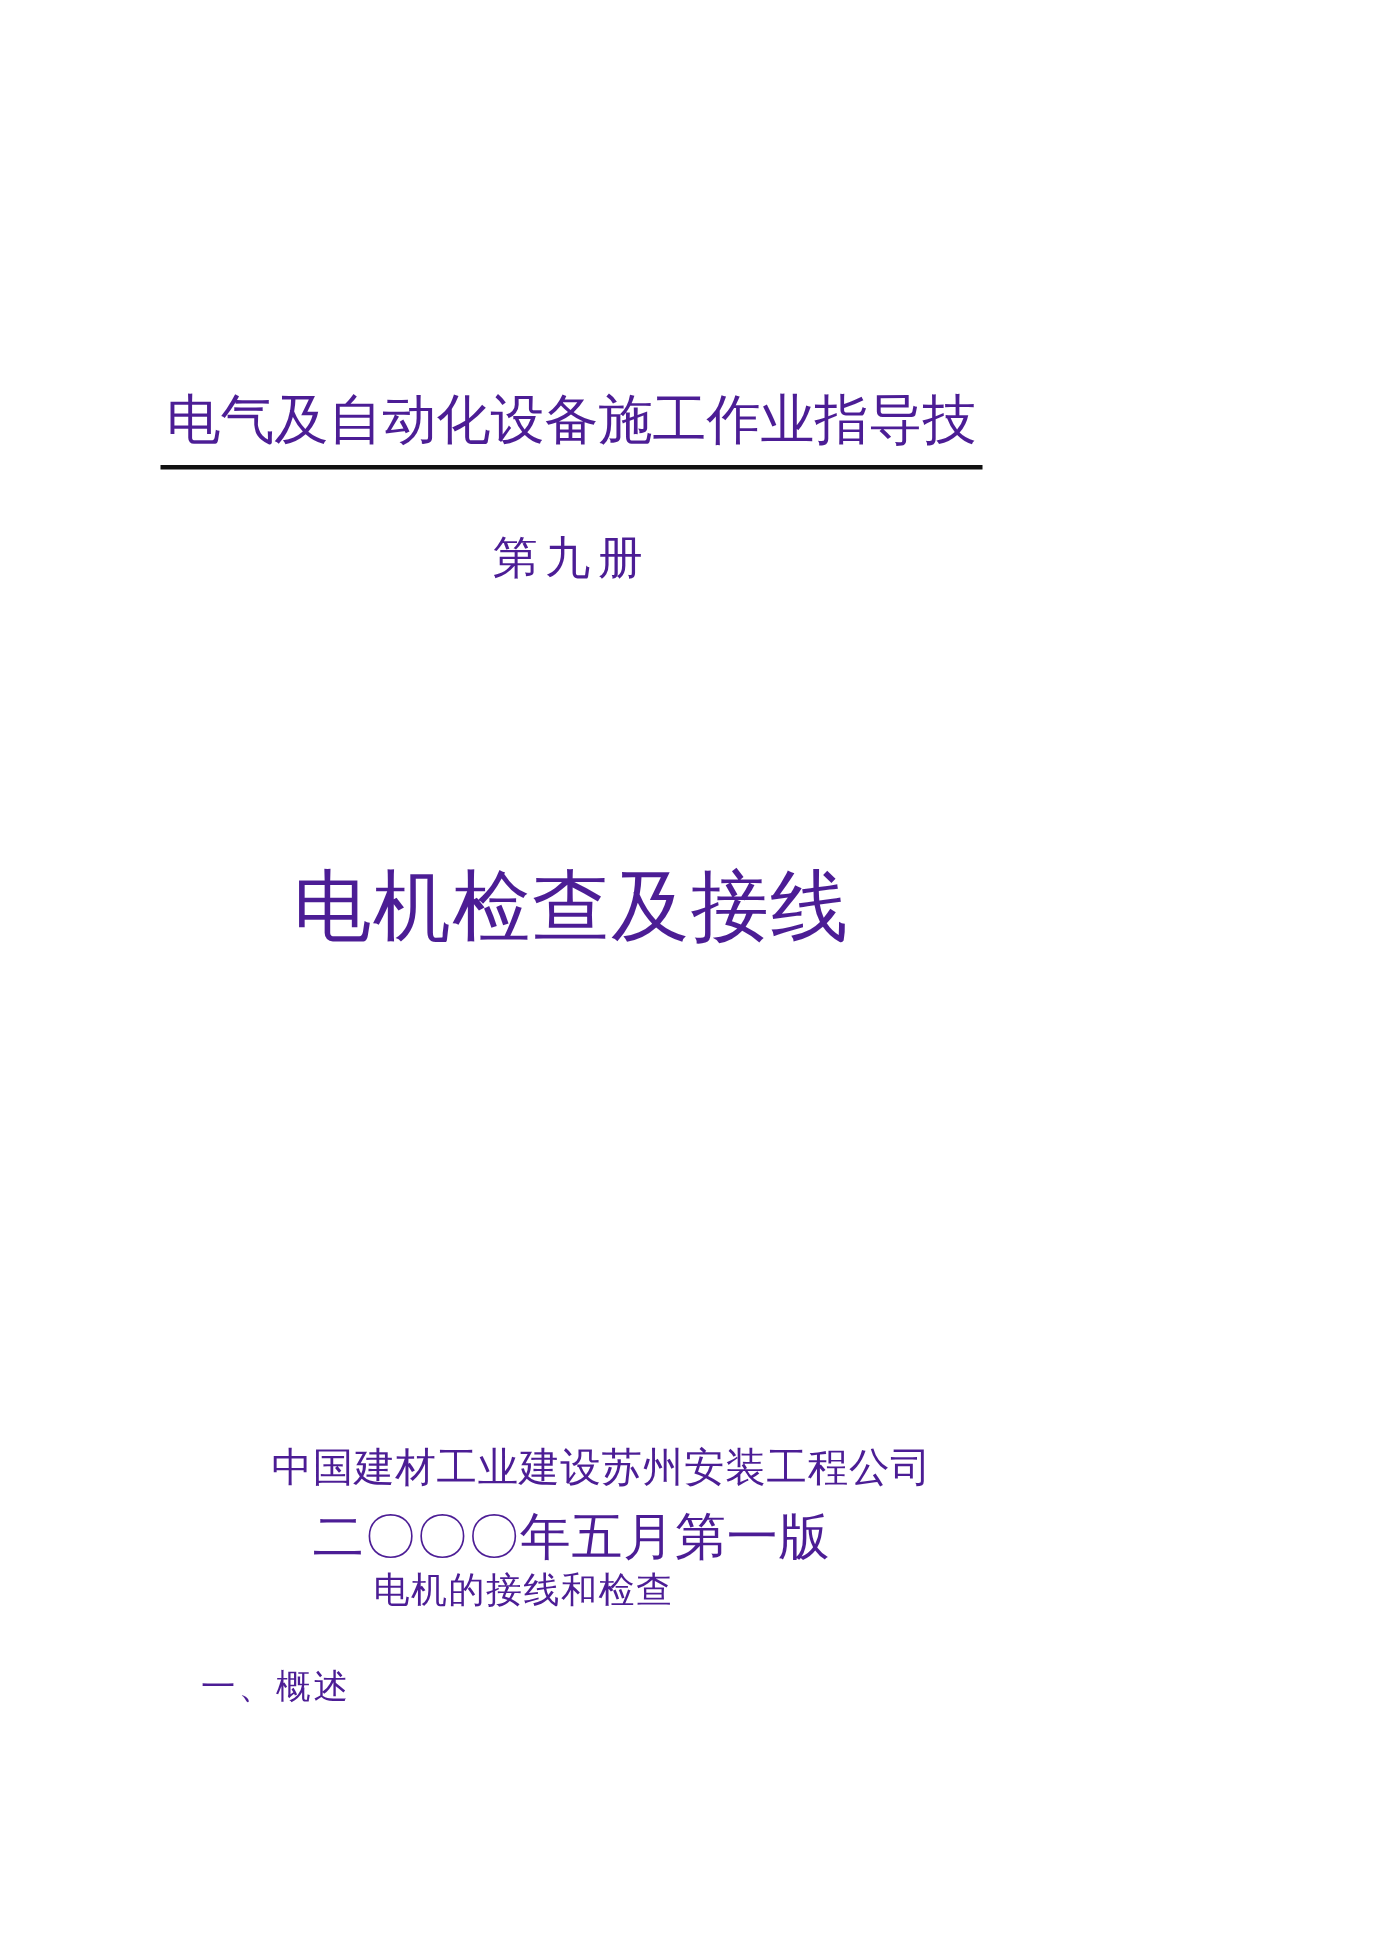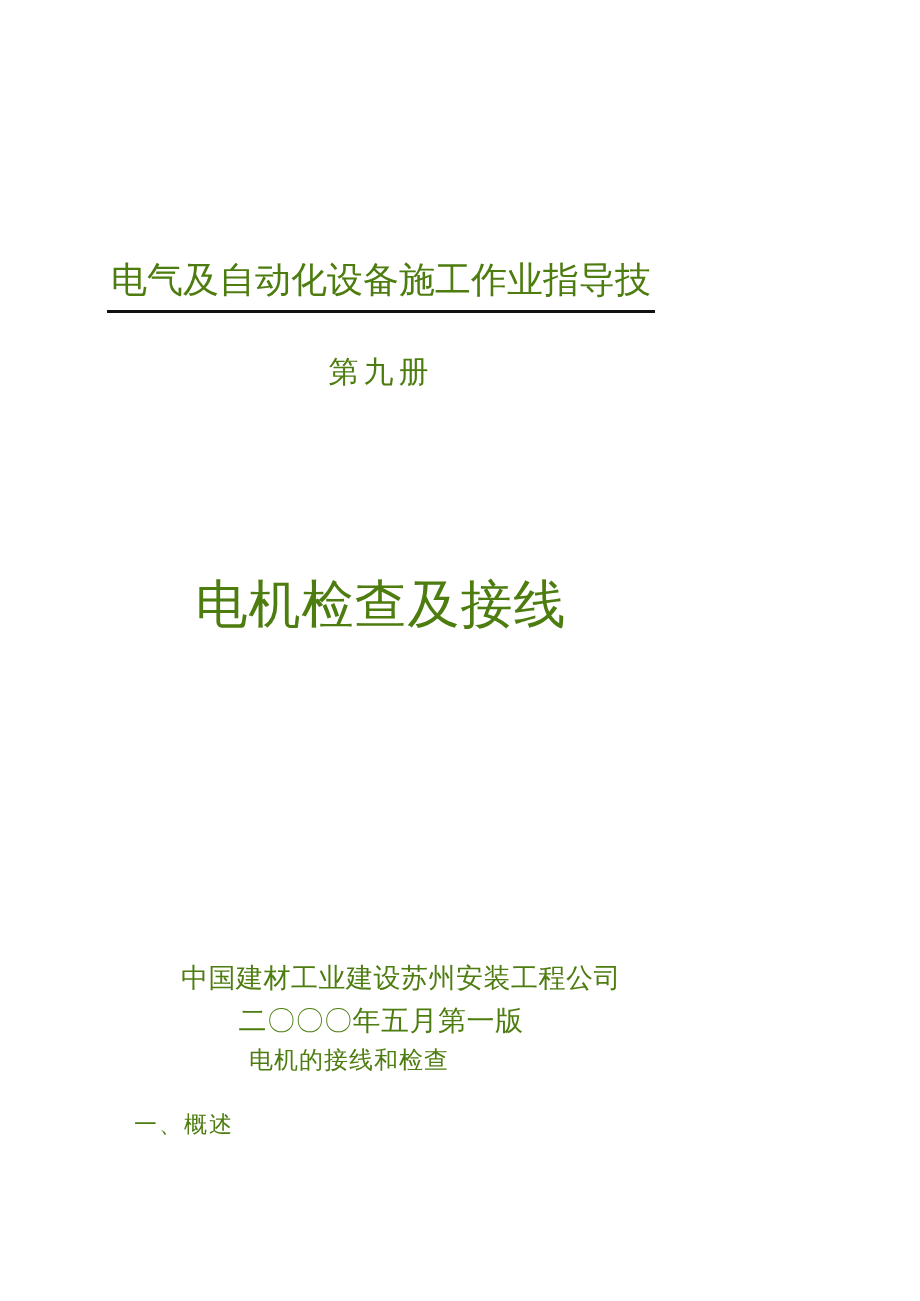"电气及自动化设备施工作业指导技" .page { color: #4d7c0f -> #4c1d95 }
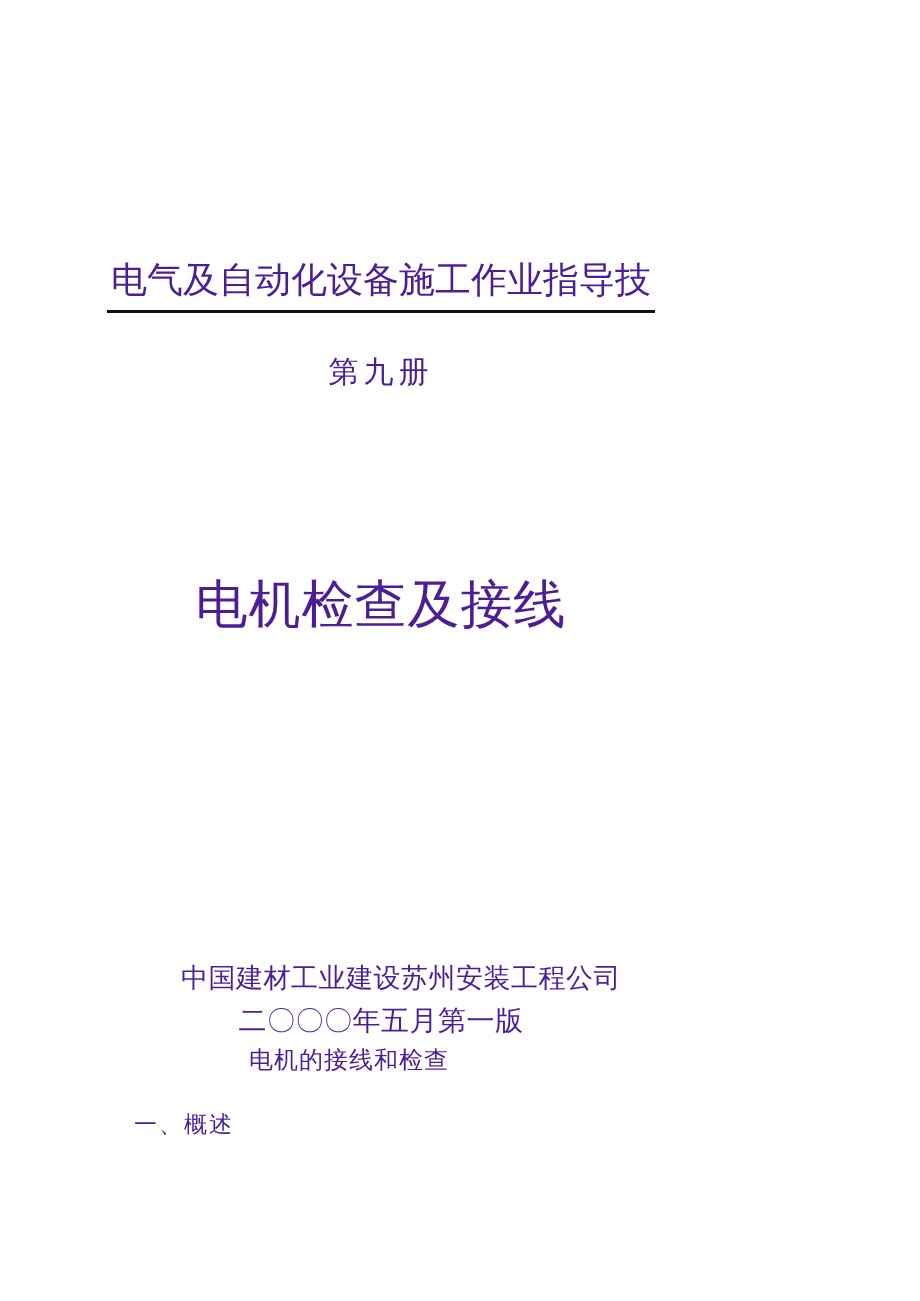"二〇〇〇年五月第一版" .edition { font-size: 28px -> 34px }
